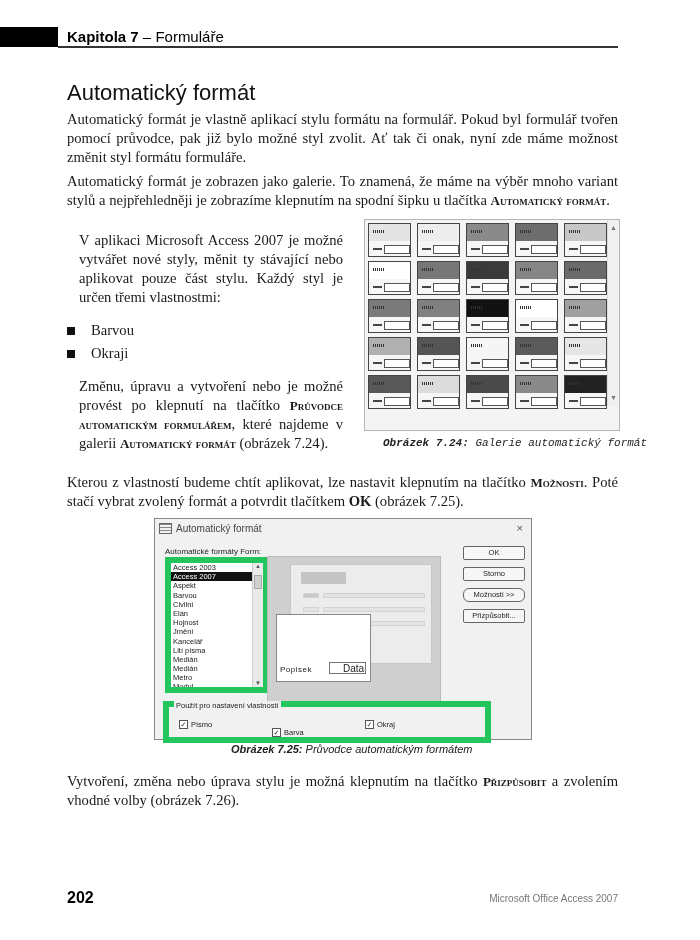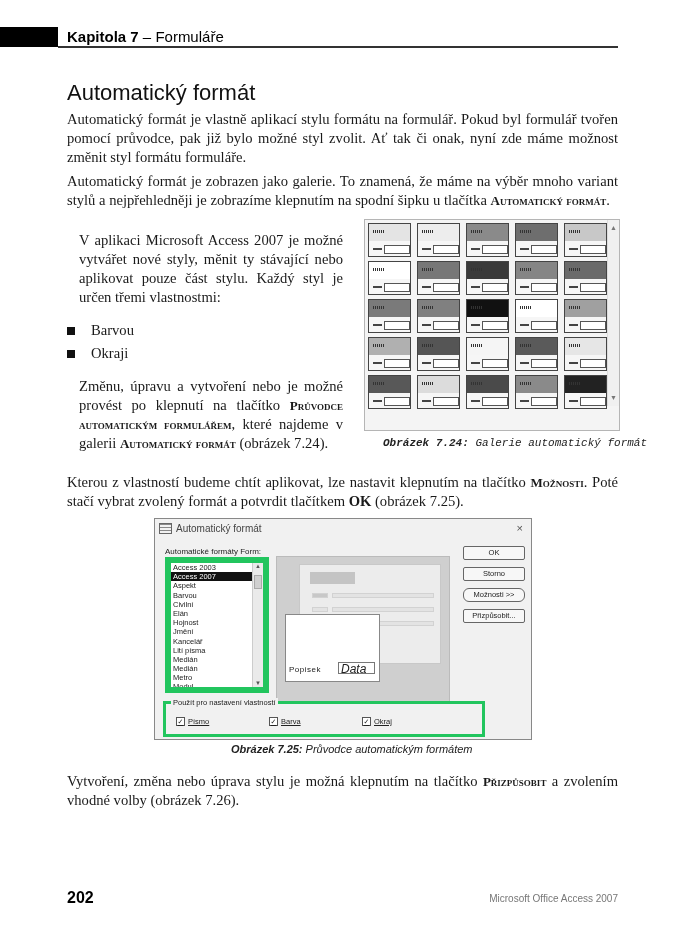"Popisek" .preview { margin-left: 9px -> none }
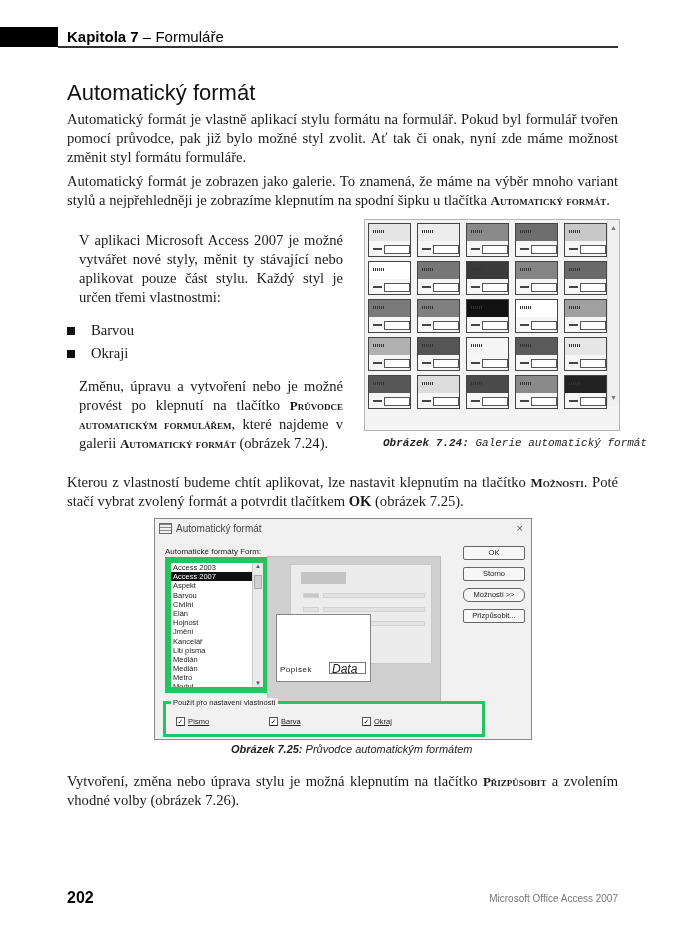"Data" .preview .popup .pval { font-size: 12px -> 10px; font-style: italic -> none; padding-left: 2px -> 13px }
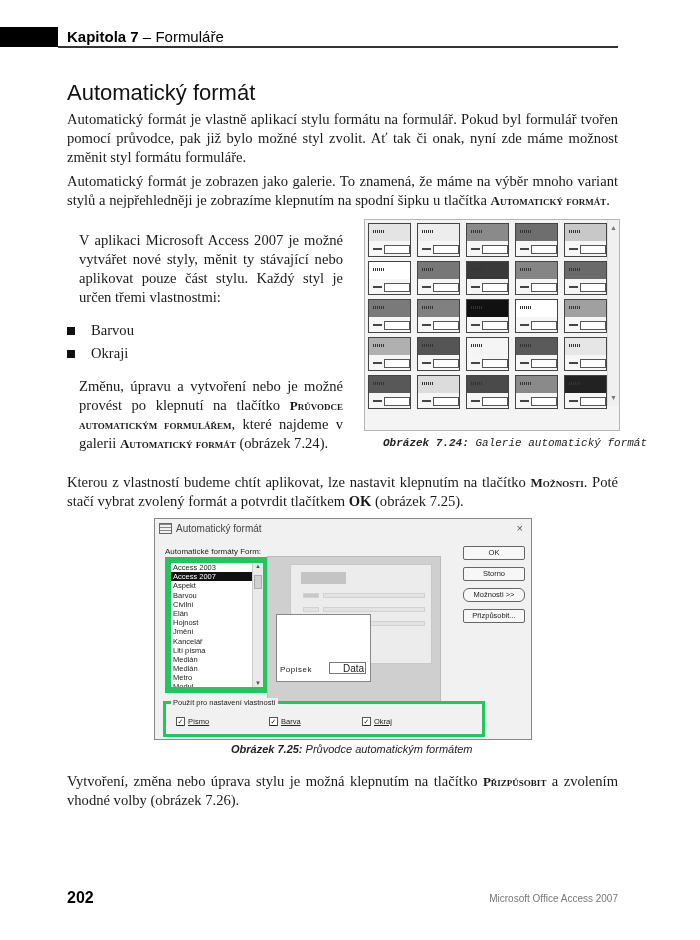"Použít pro nastavení vlastností" .groupbox { border: 3px solid #22c55e -> 6px solid #22c55e }
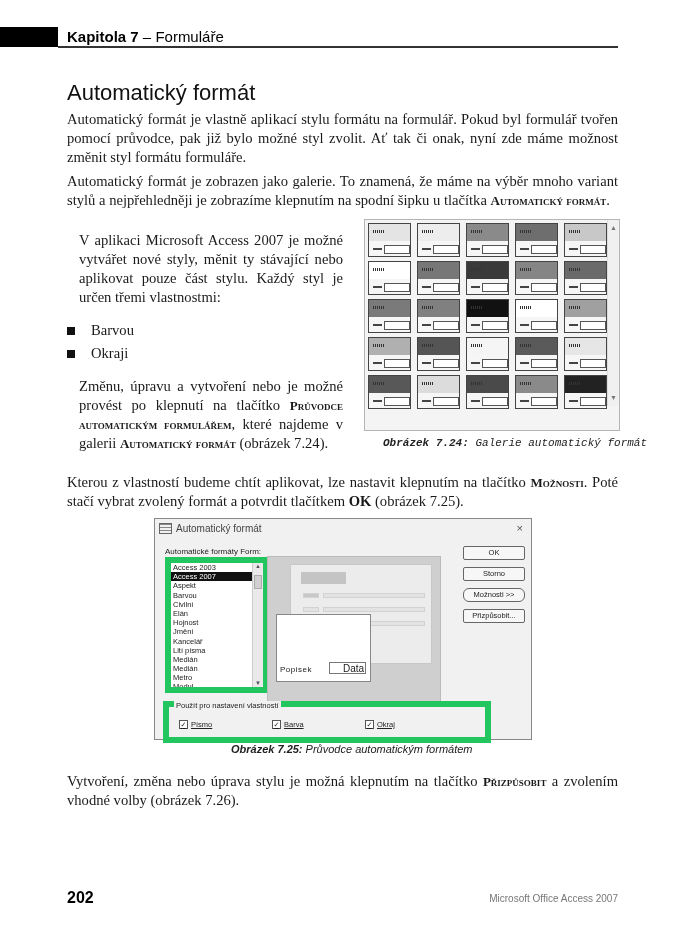"Písmo" .chk { text-decoration: underline -> none }
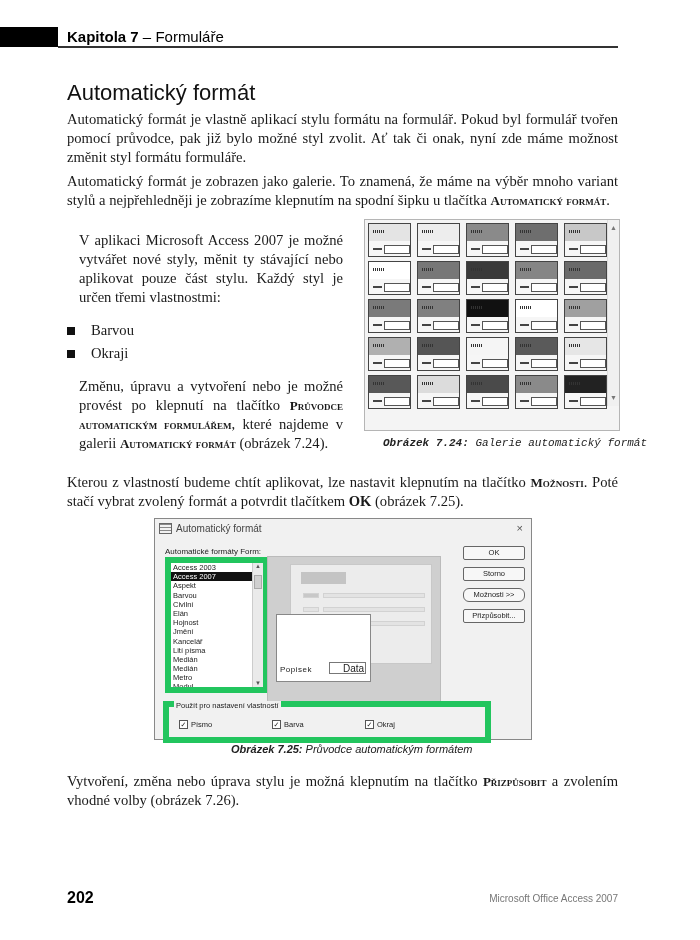"Barva" label.chk { margin-top: none -> 8px }
